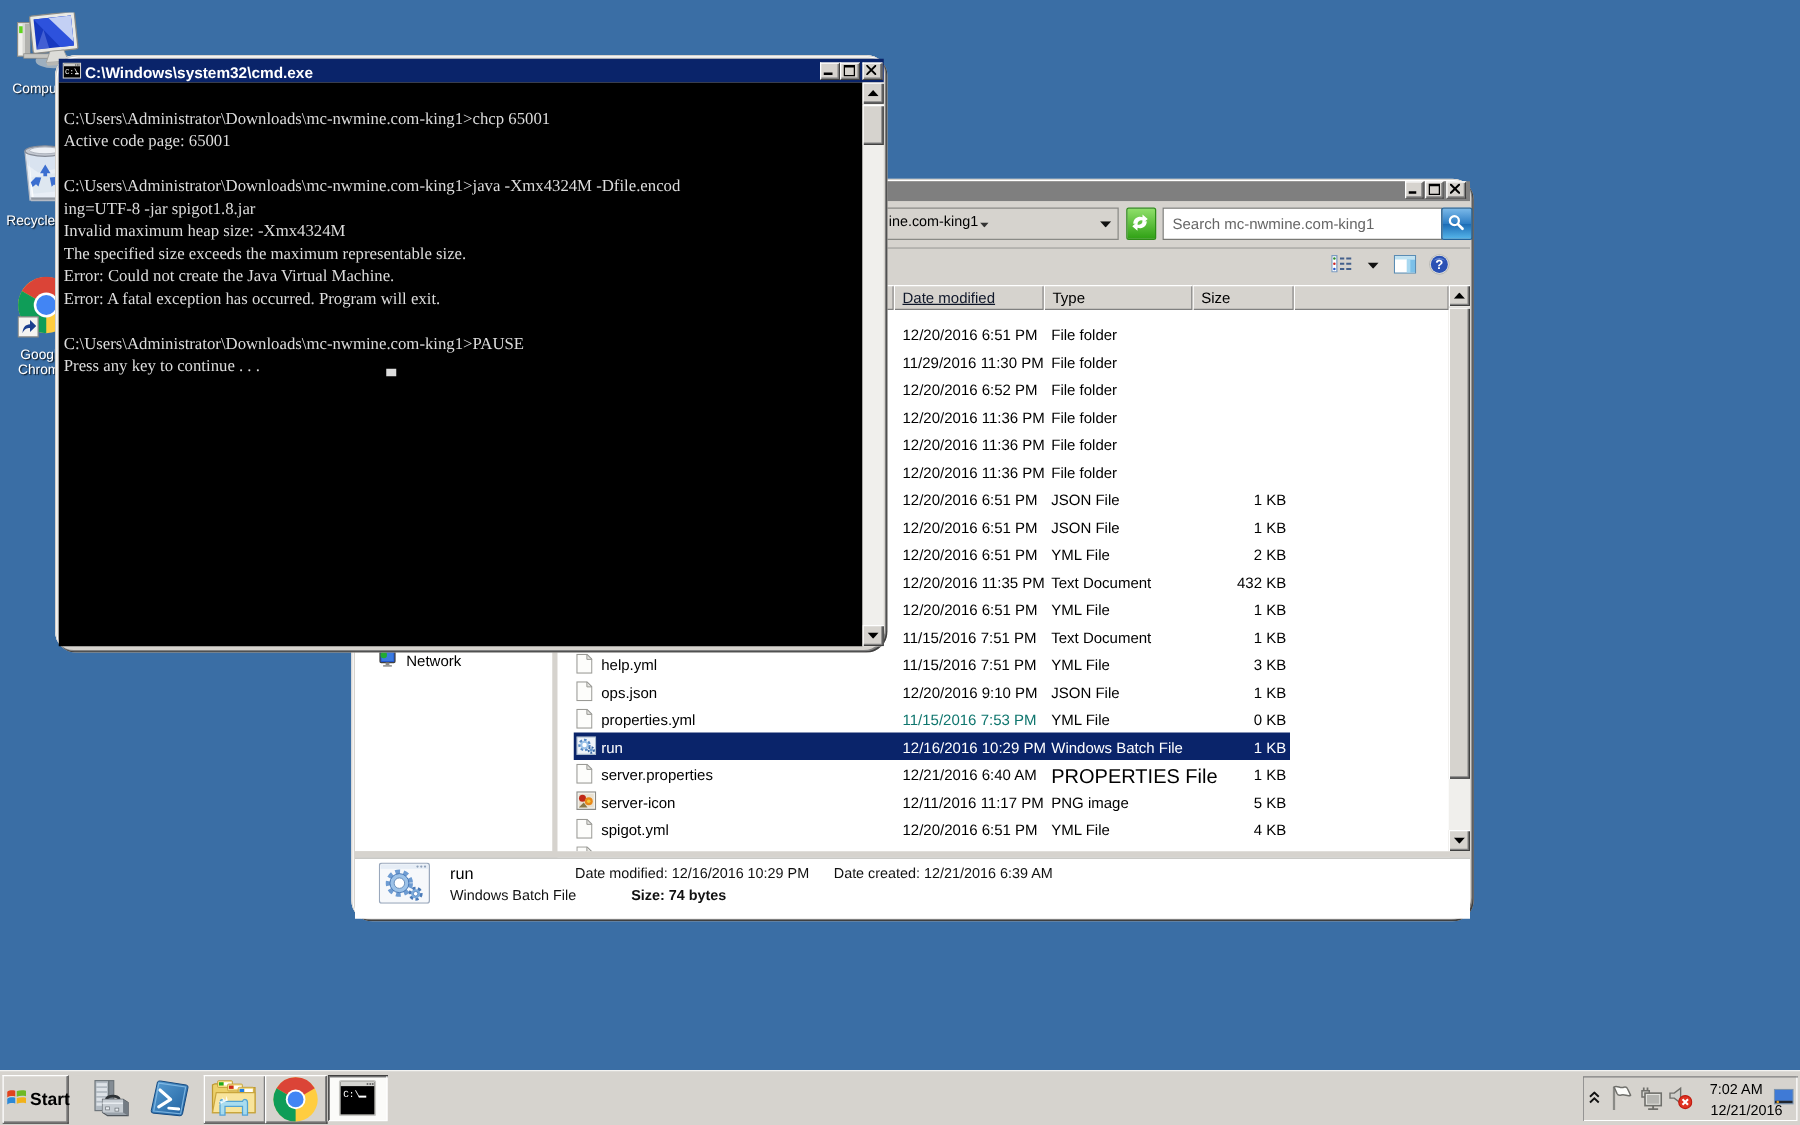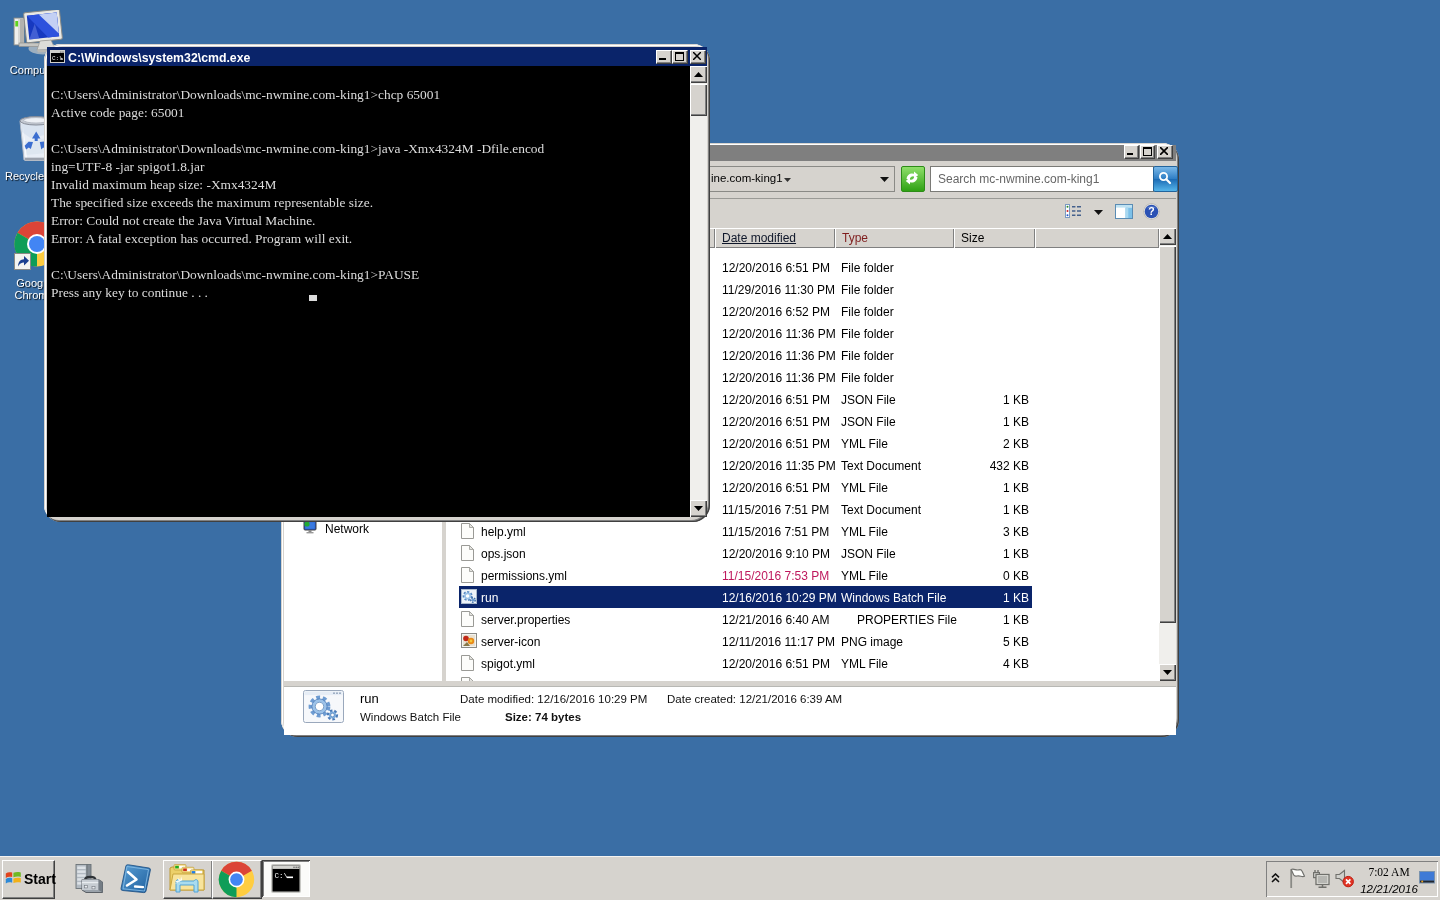"Type" div.abs { color: #7f1d1d -> #000000 }
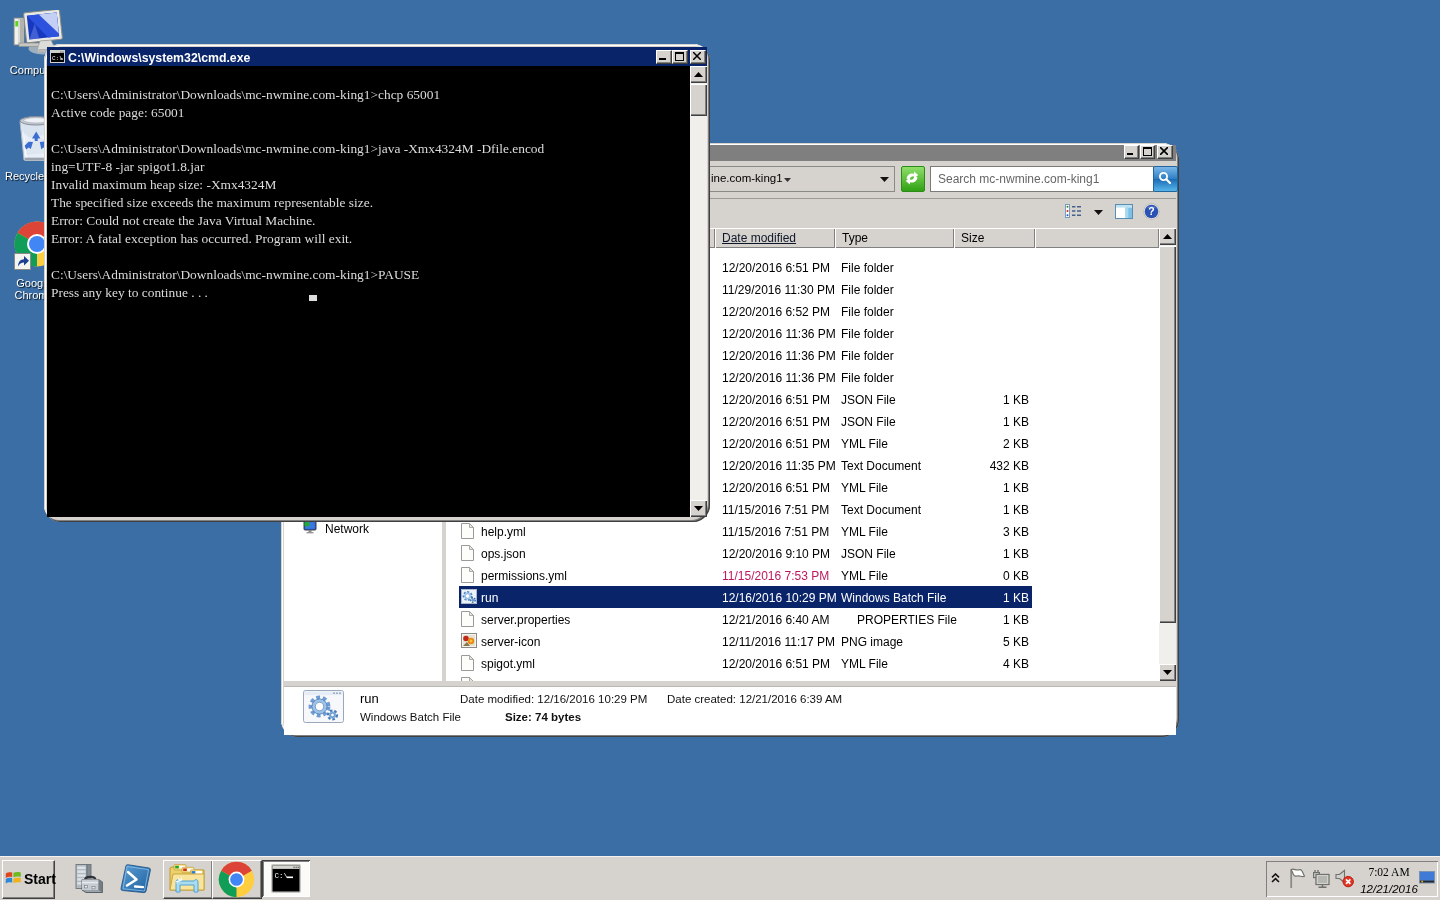"permissions.yml" div.abs { text: permissions.yml -> properties.yml }
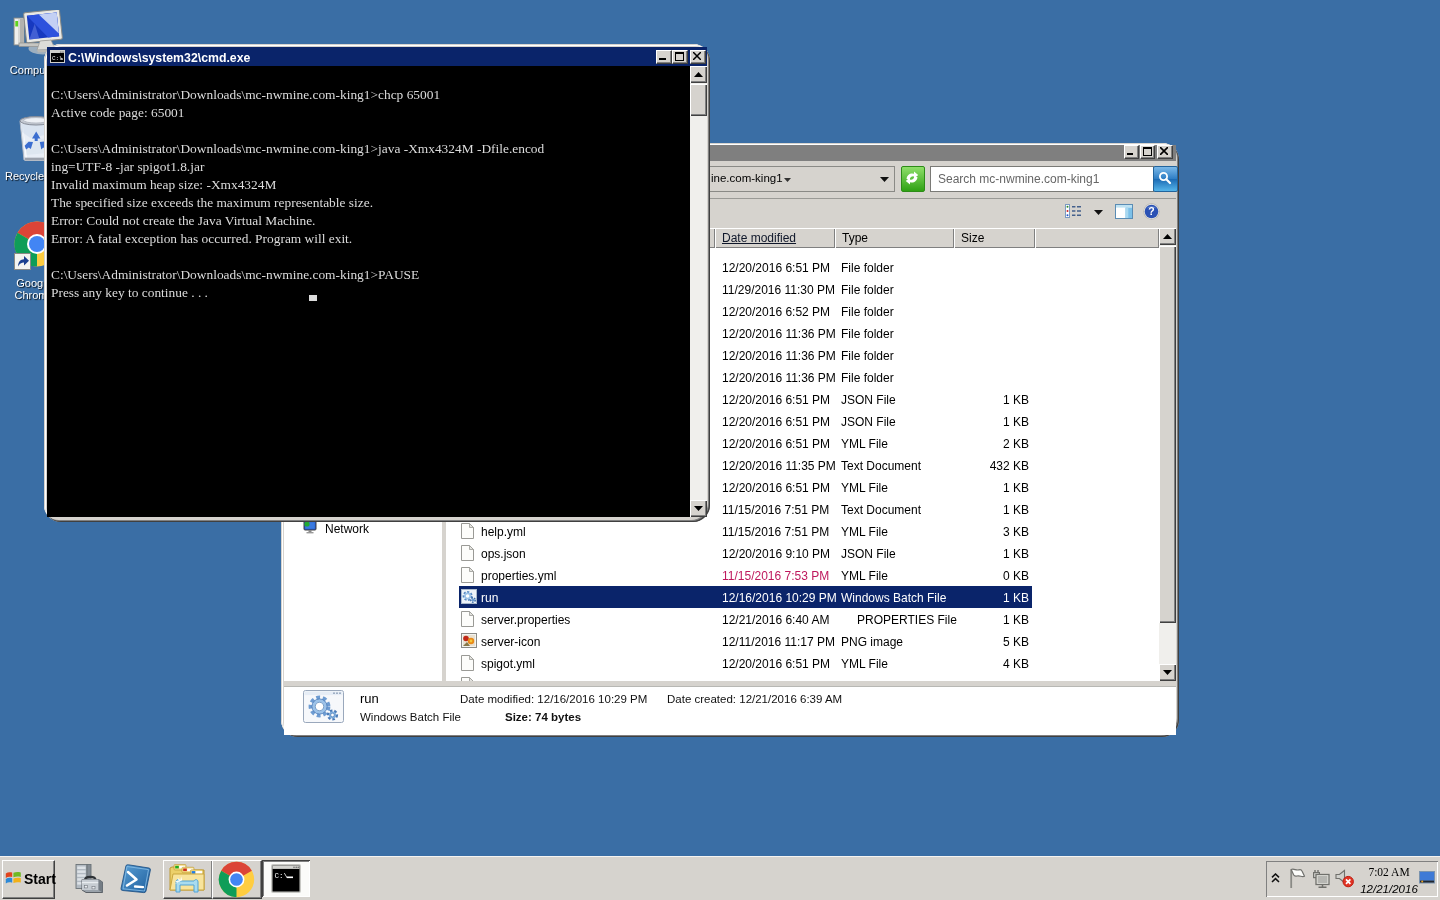"11/15/2016 7:53 PM" div.abs { color: #be185d -> #0f766e }
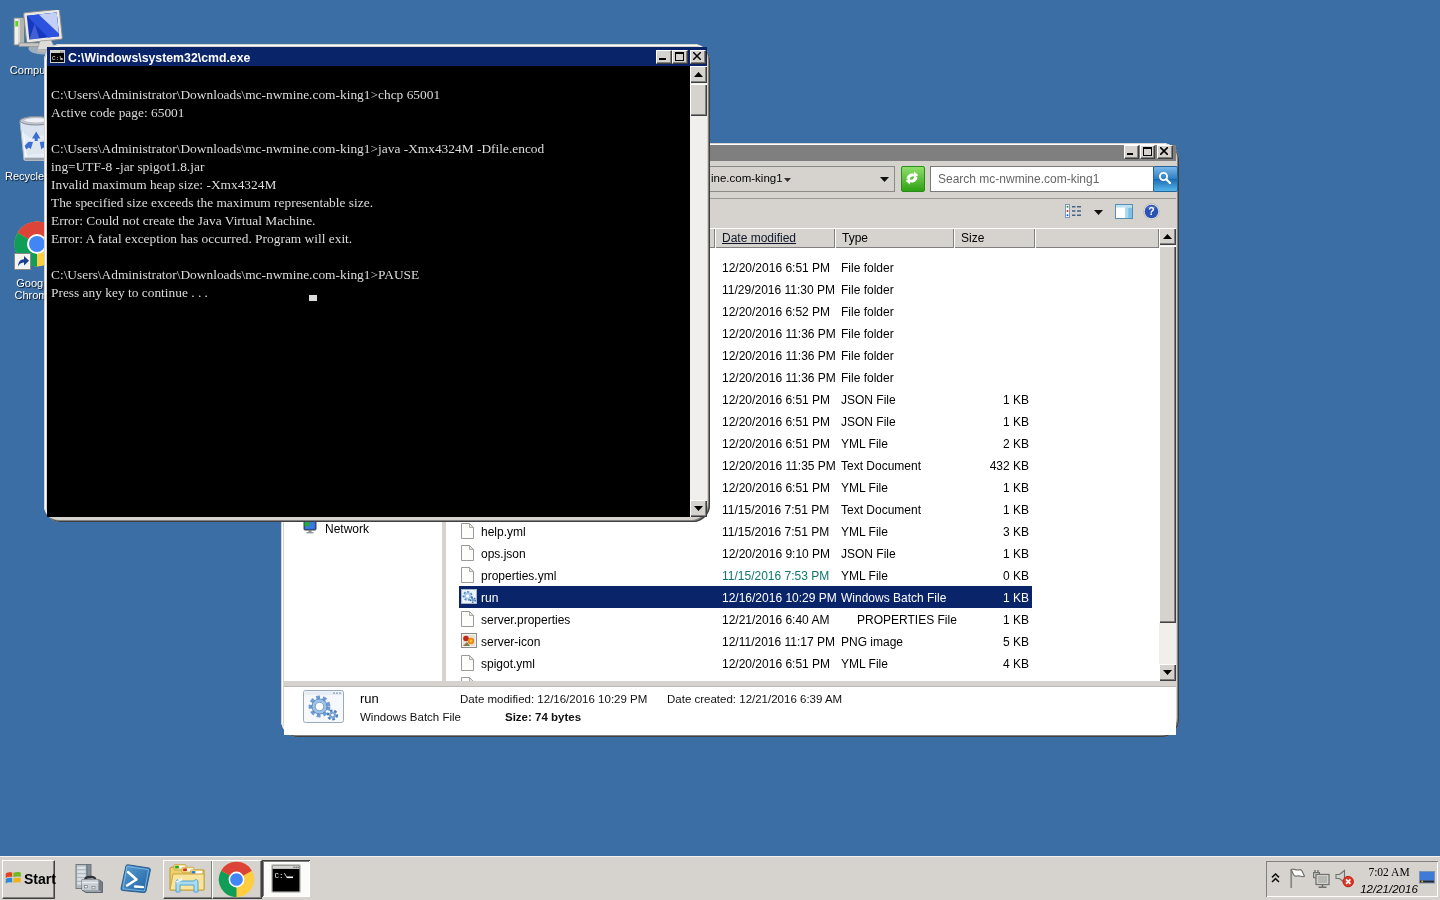"PROPERTIES File" div.abs { font-size: 12px -> 16px; margin-left: 16px -> none }
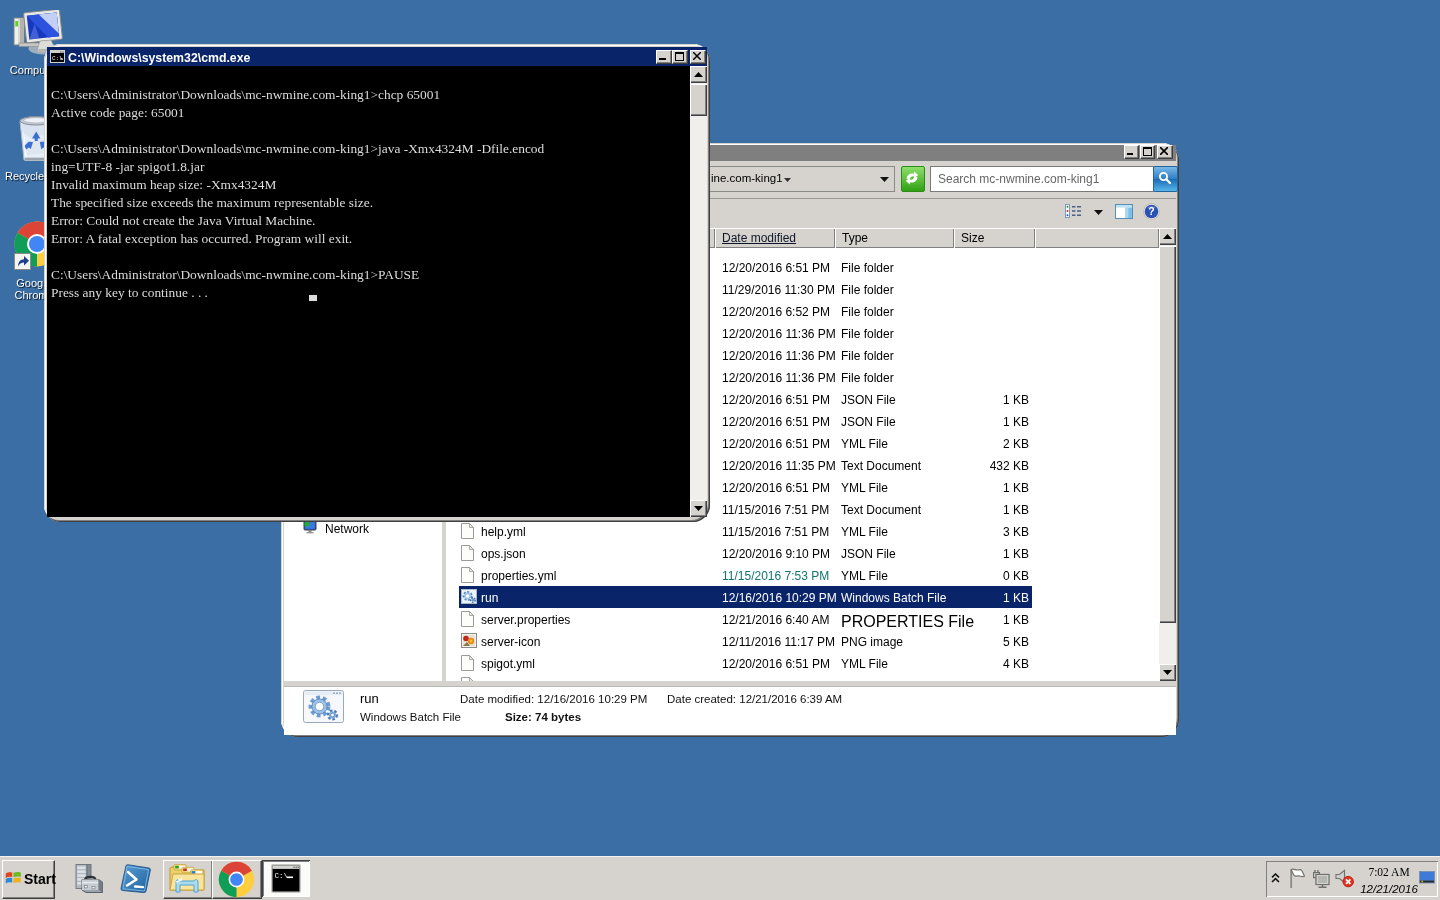"7:02 AM" div.abs { font-family: Liberation Serif, serif -> none }
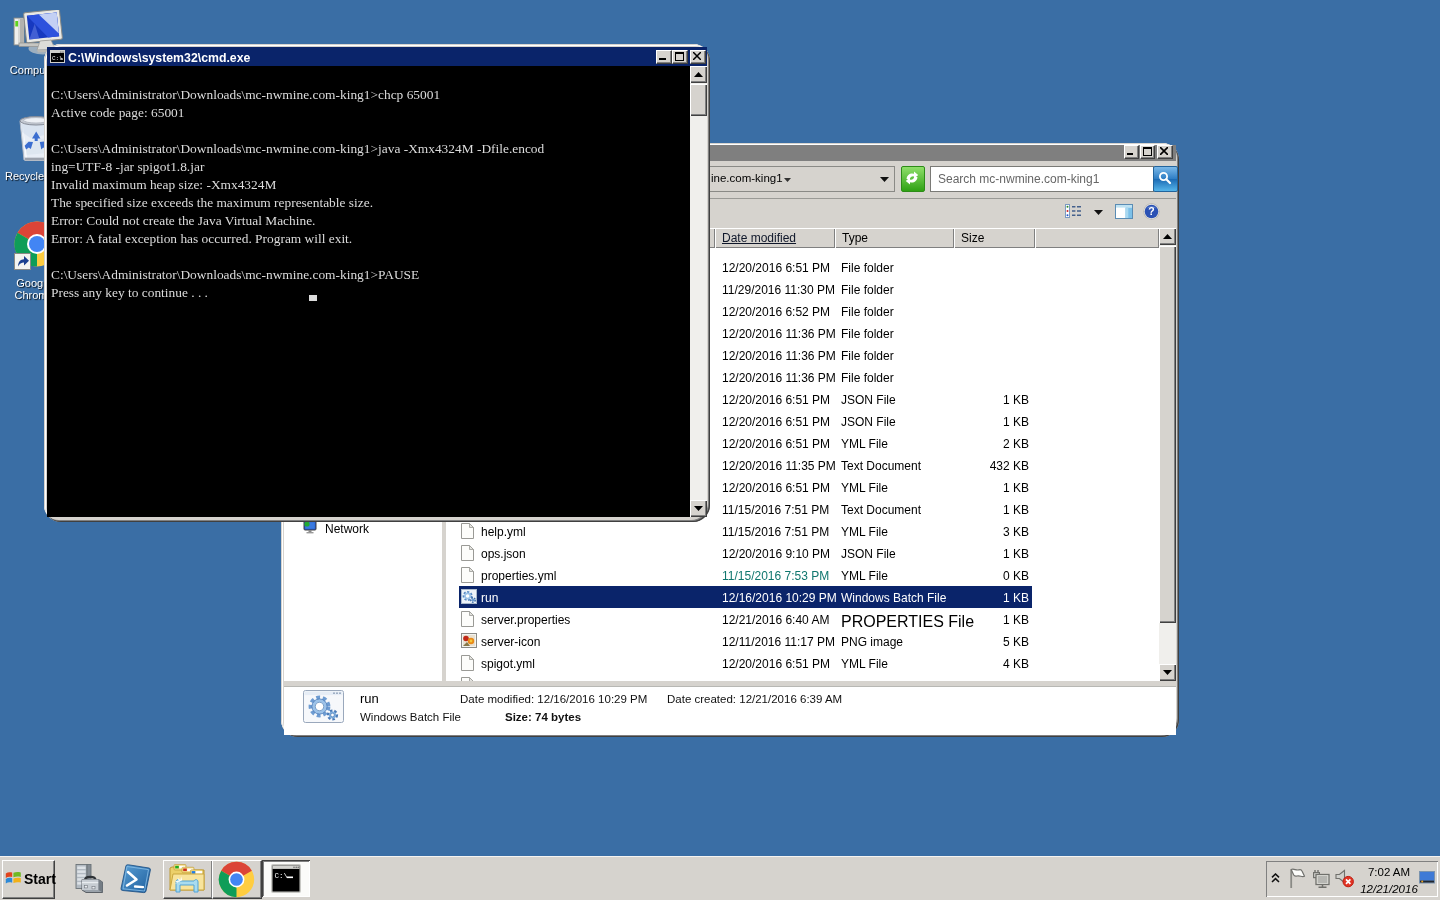"12/21/2016" div.abs { font-style: italic -> none; text-align: center -> right }
